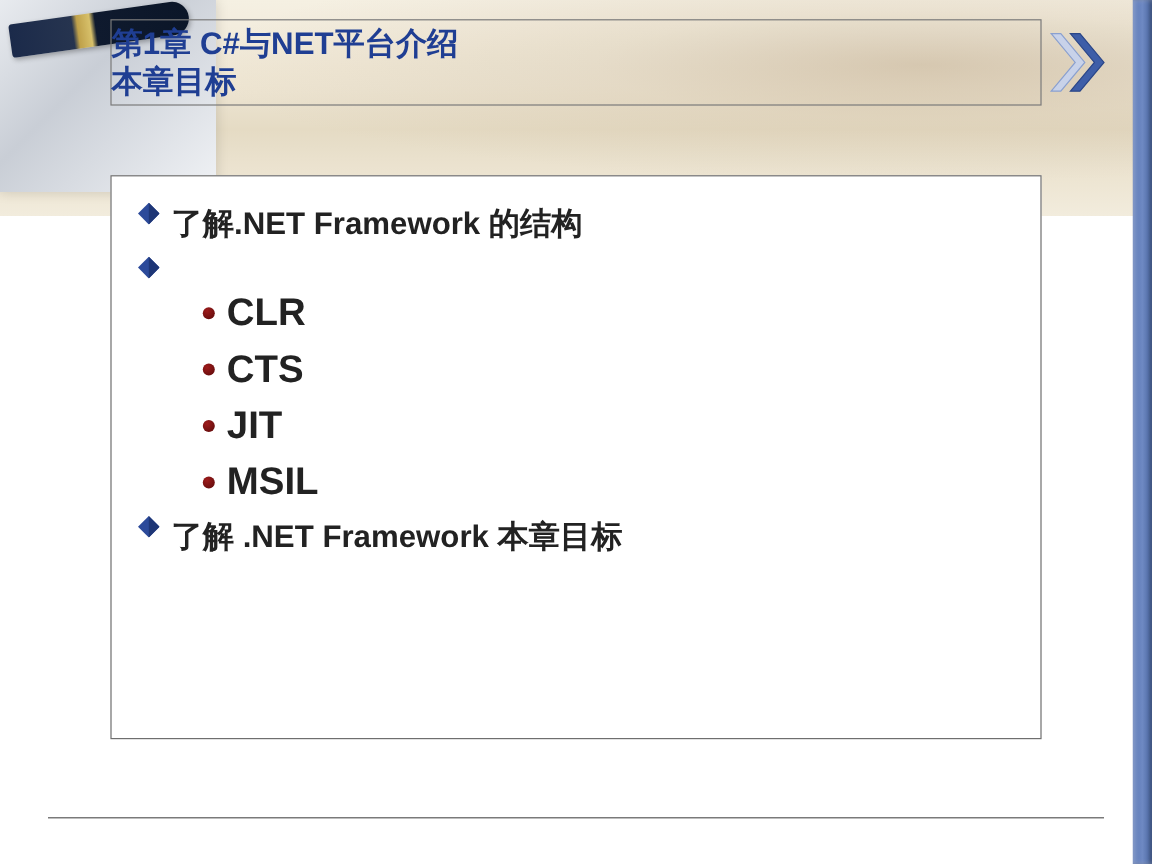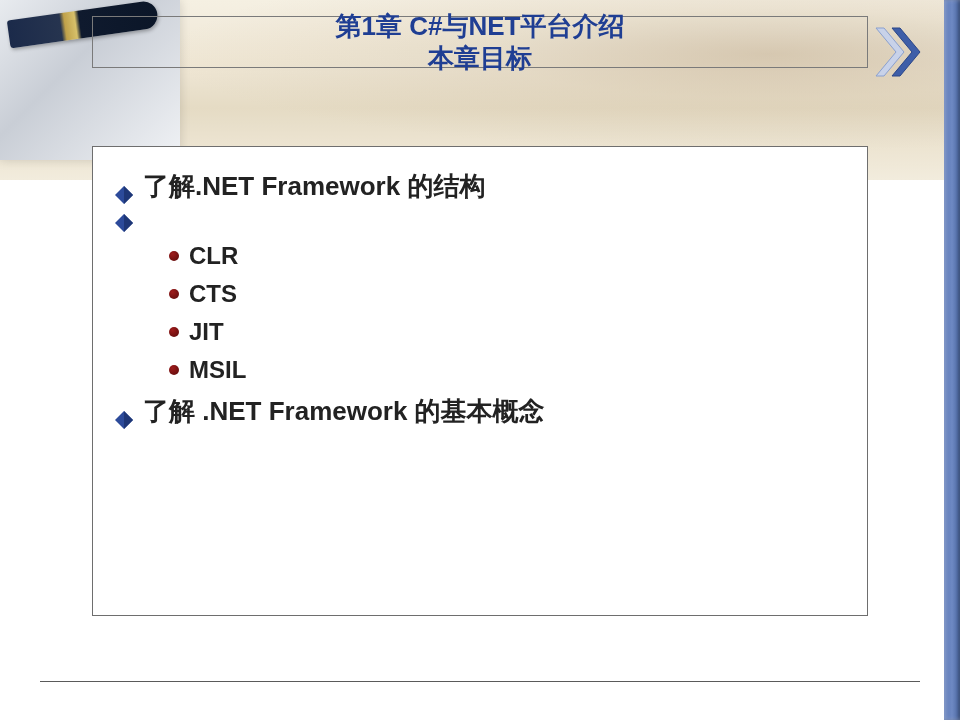"第1章 C#与NET平台介绍" .title-box { align-items: center -> none; height: 52px -> 72px }
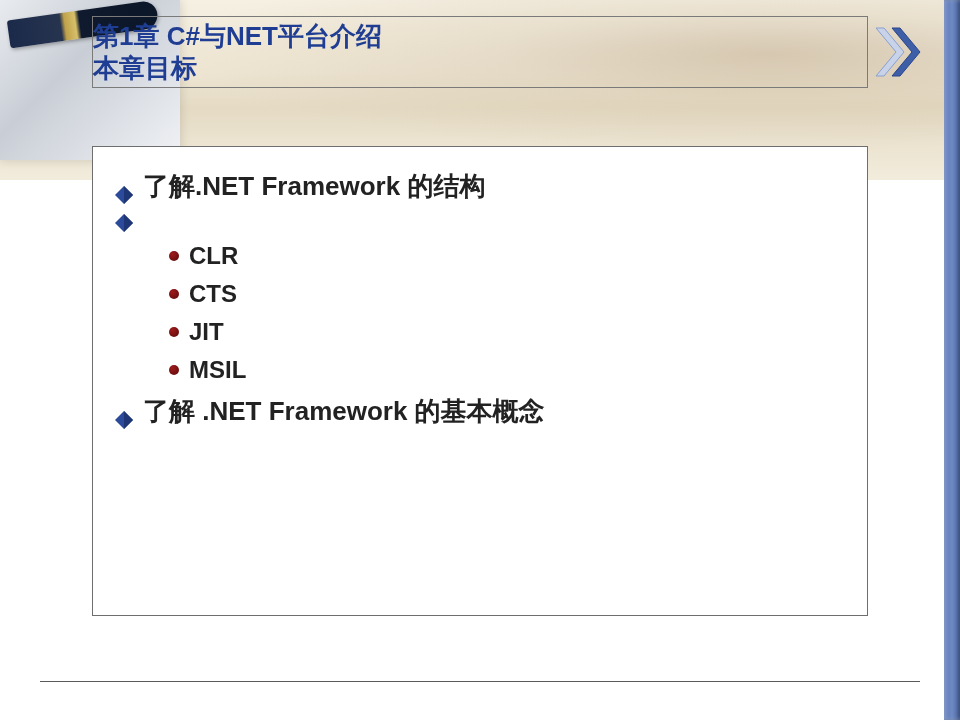"了解.NET Framework 的结构" .bullet-row { align-items: flex-end -> flex-start }
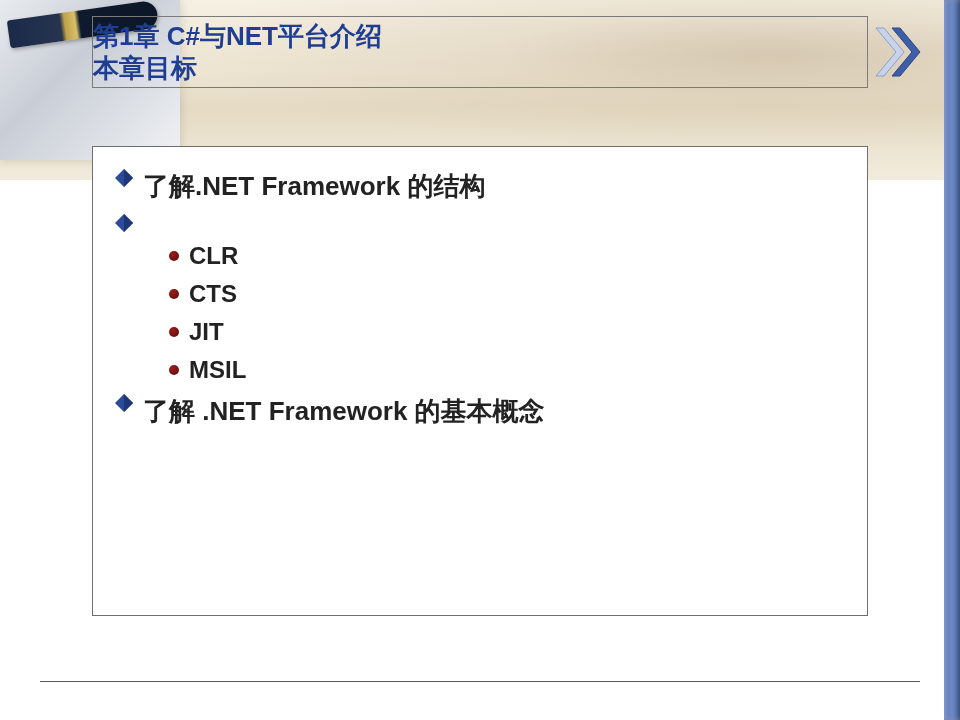"CLR" .sub-row .text { font-size: 24px -> 32px }
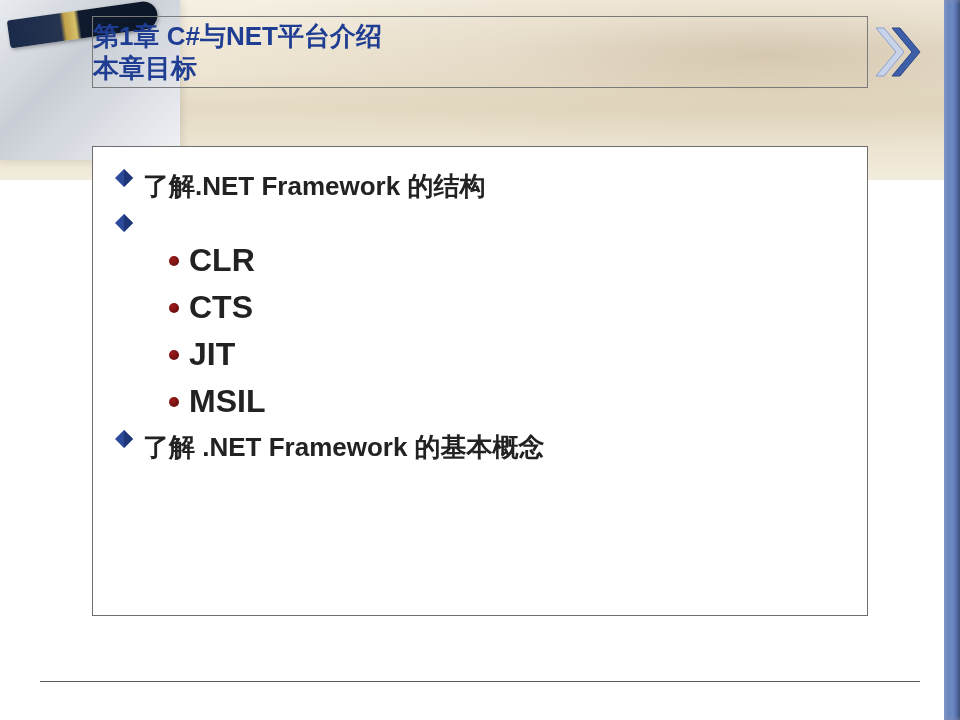"了解 .NET Framework 的基本概念" span.text { text: 的基本概念 -> 本章目标 }
